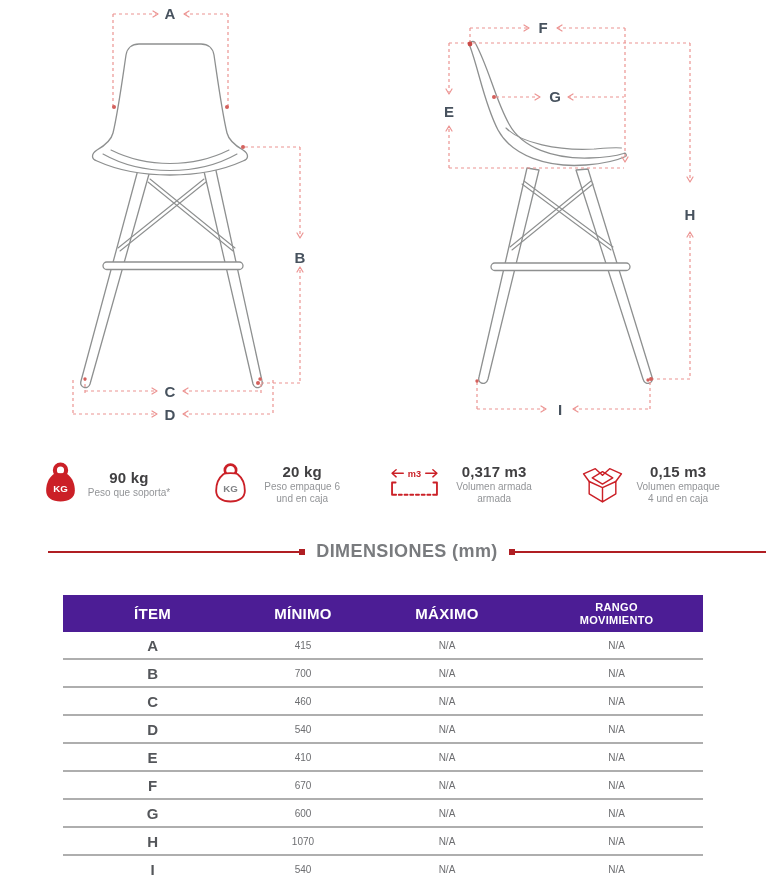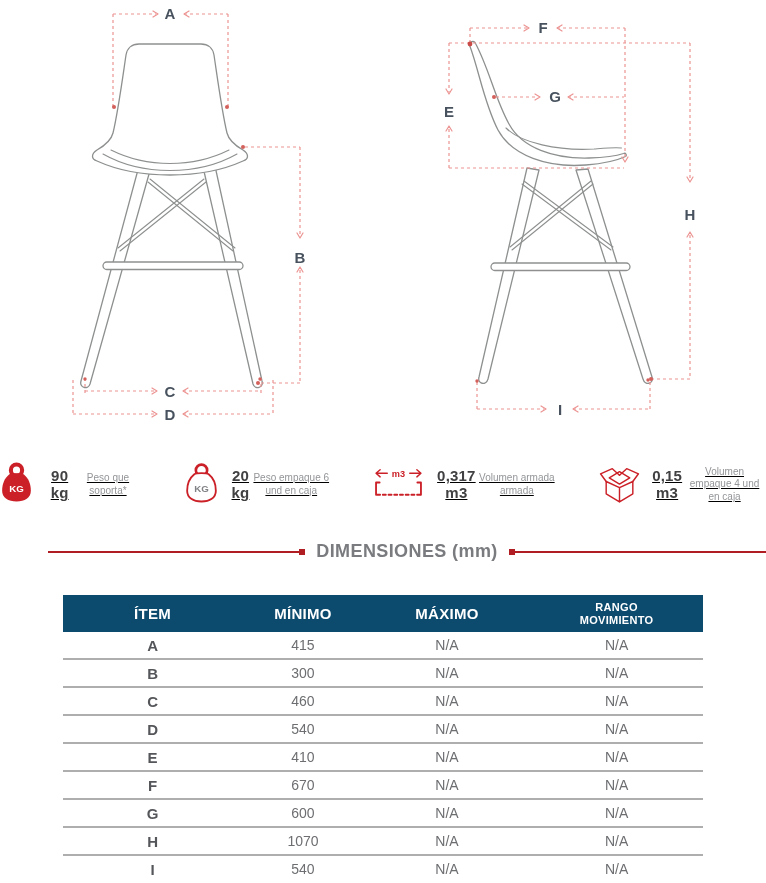"90 kg" .spec-text { align-items: center -> none; flex-direction: row -> column; text-decoration: underline -> none }
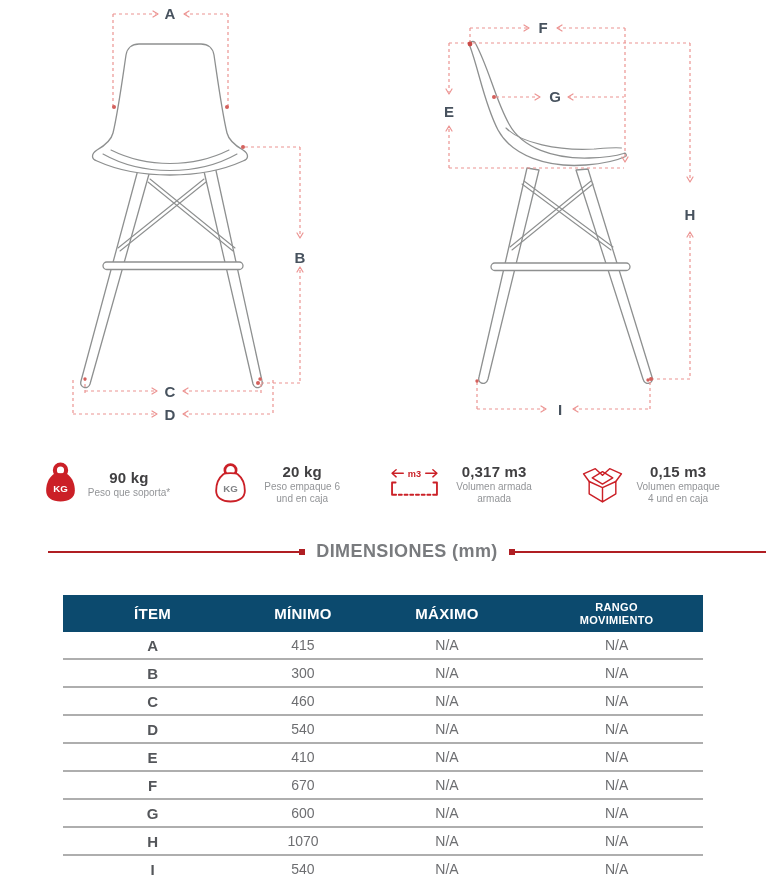"ÍTEM" .dim-table thead th { background: #0c4a6e -> #4c1d95 }
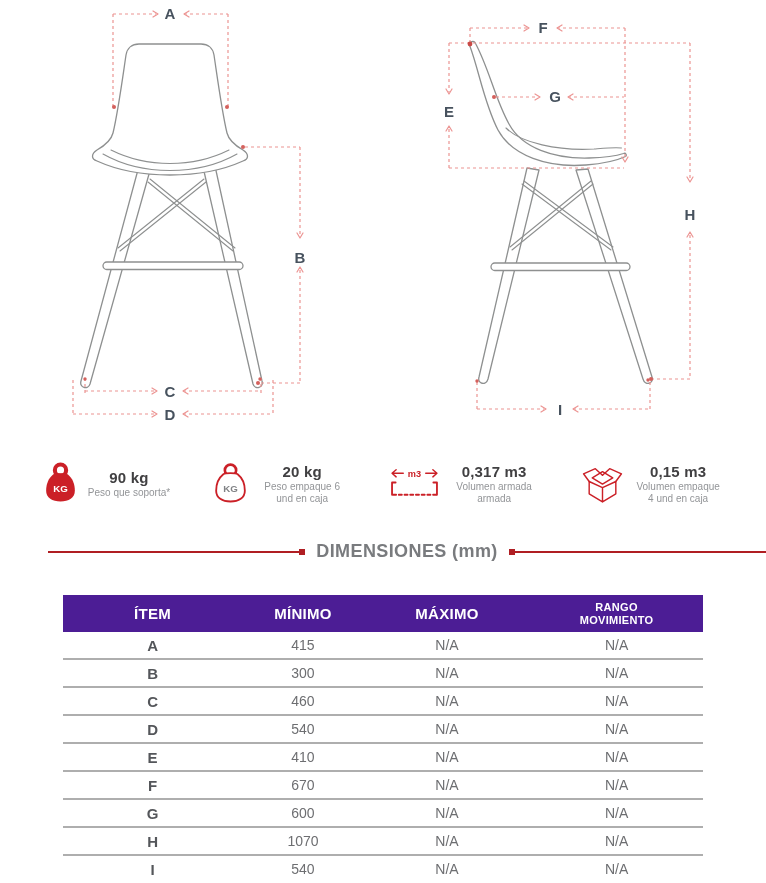"415" .dim-table tbody td { font-size: 14px -> 10px }
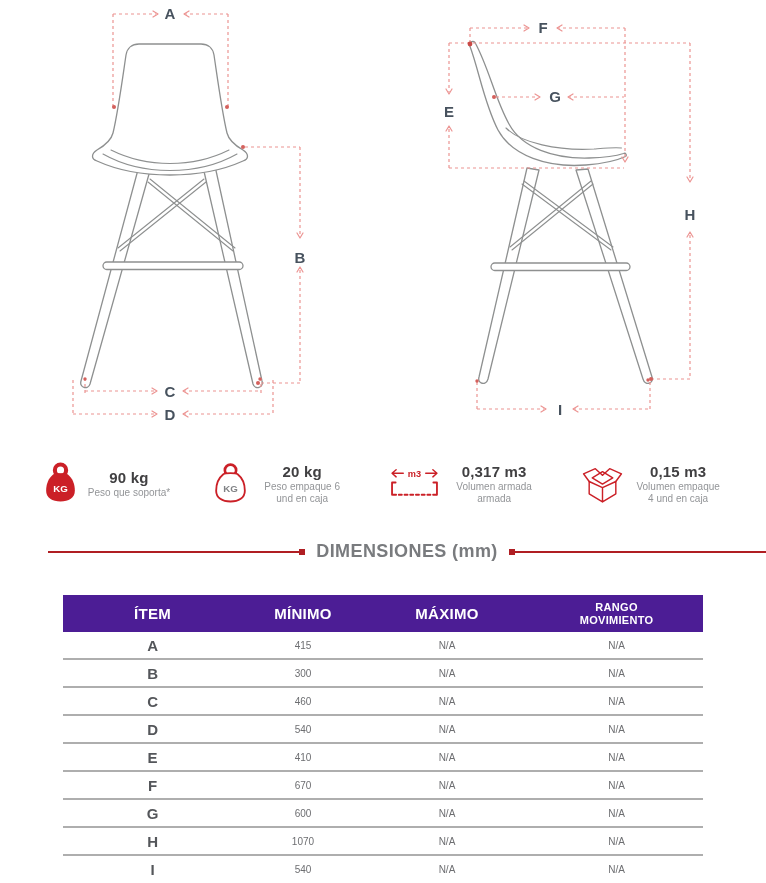"300" td { text: 300 -> 700 }
